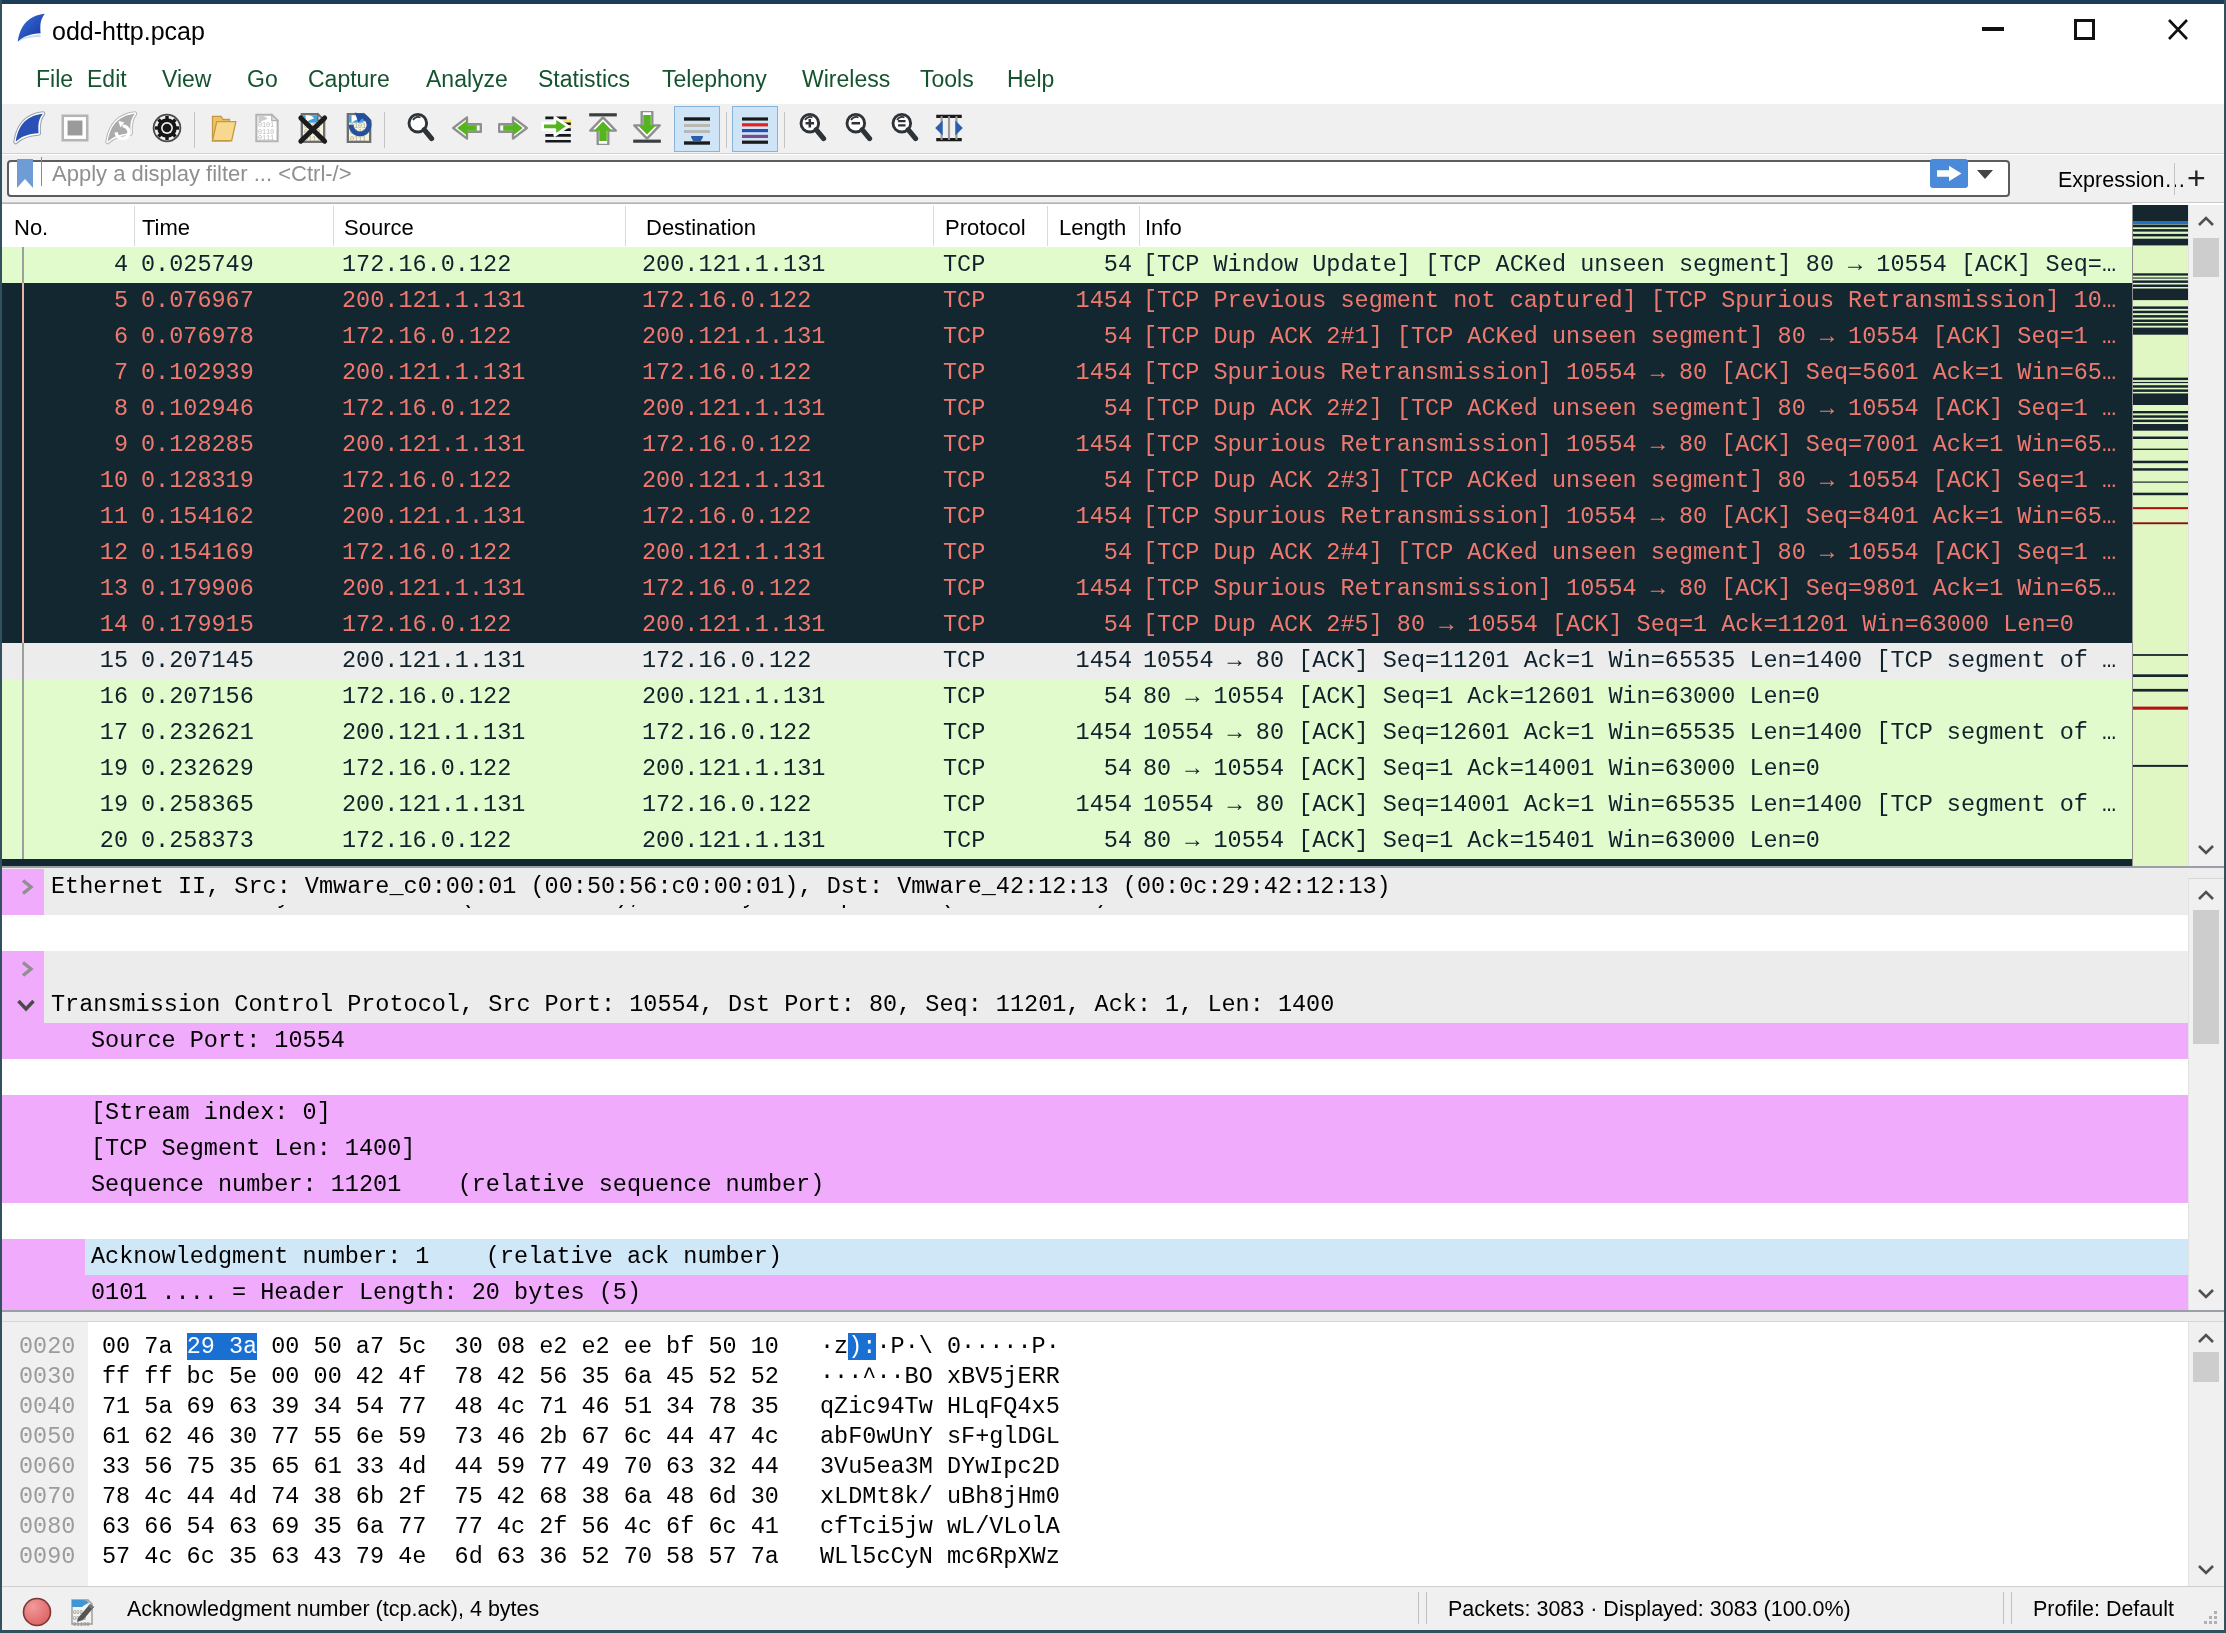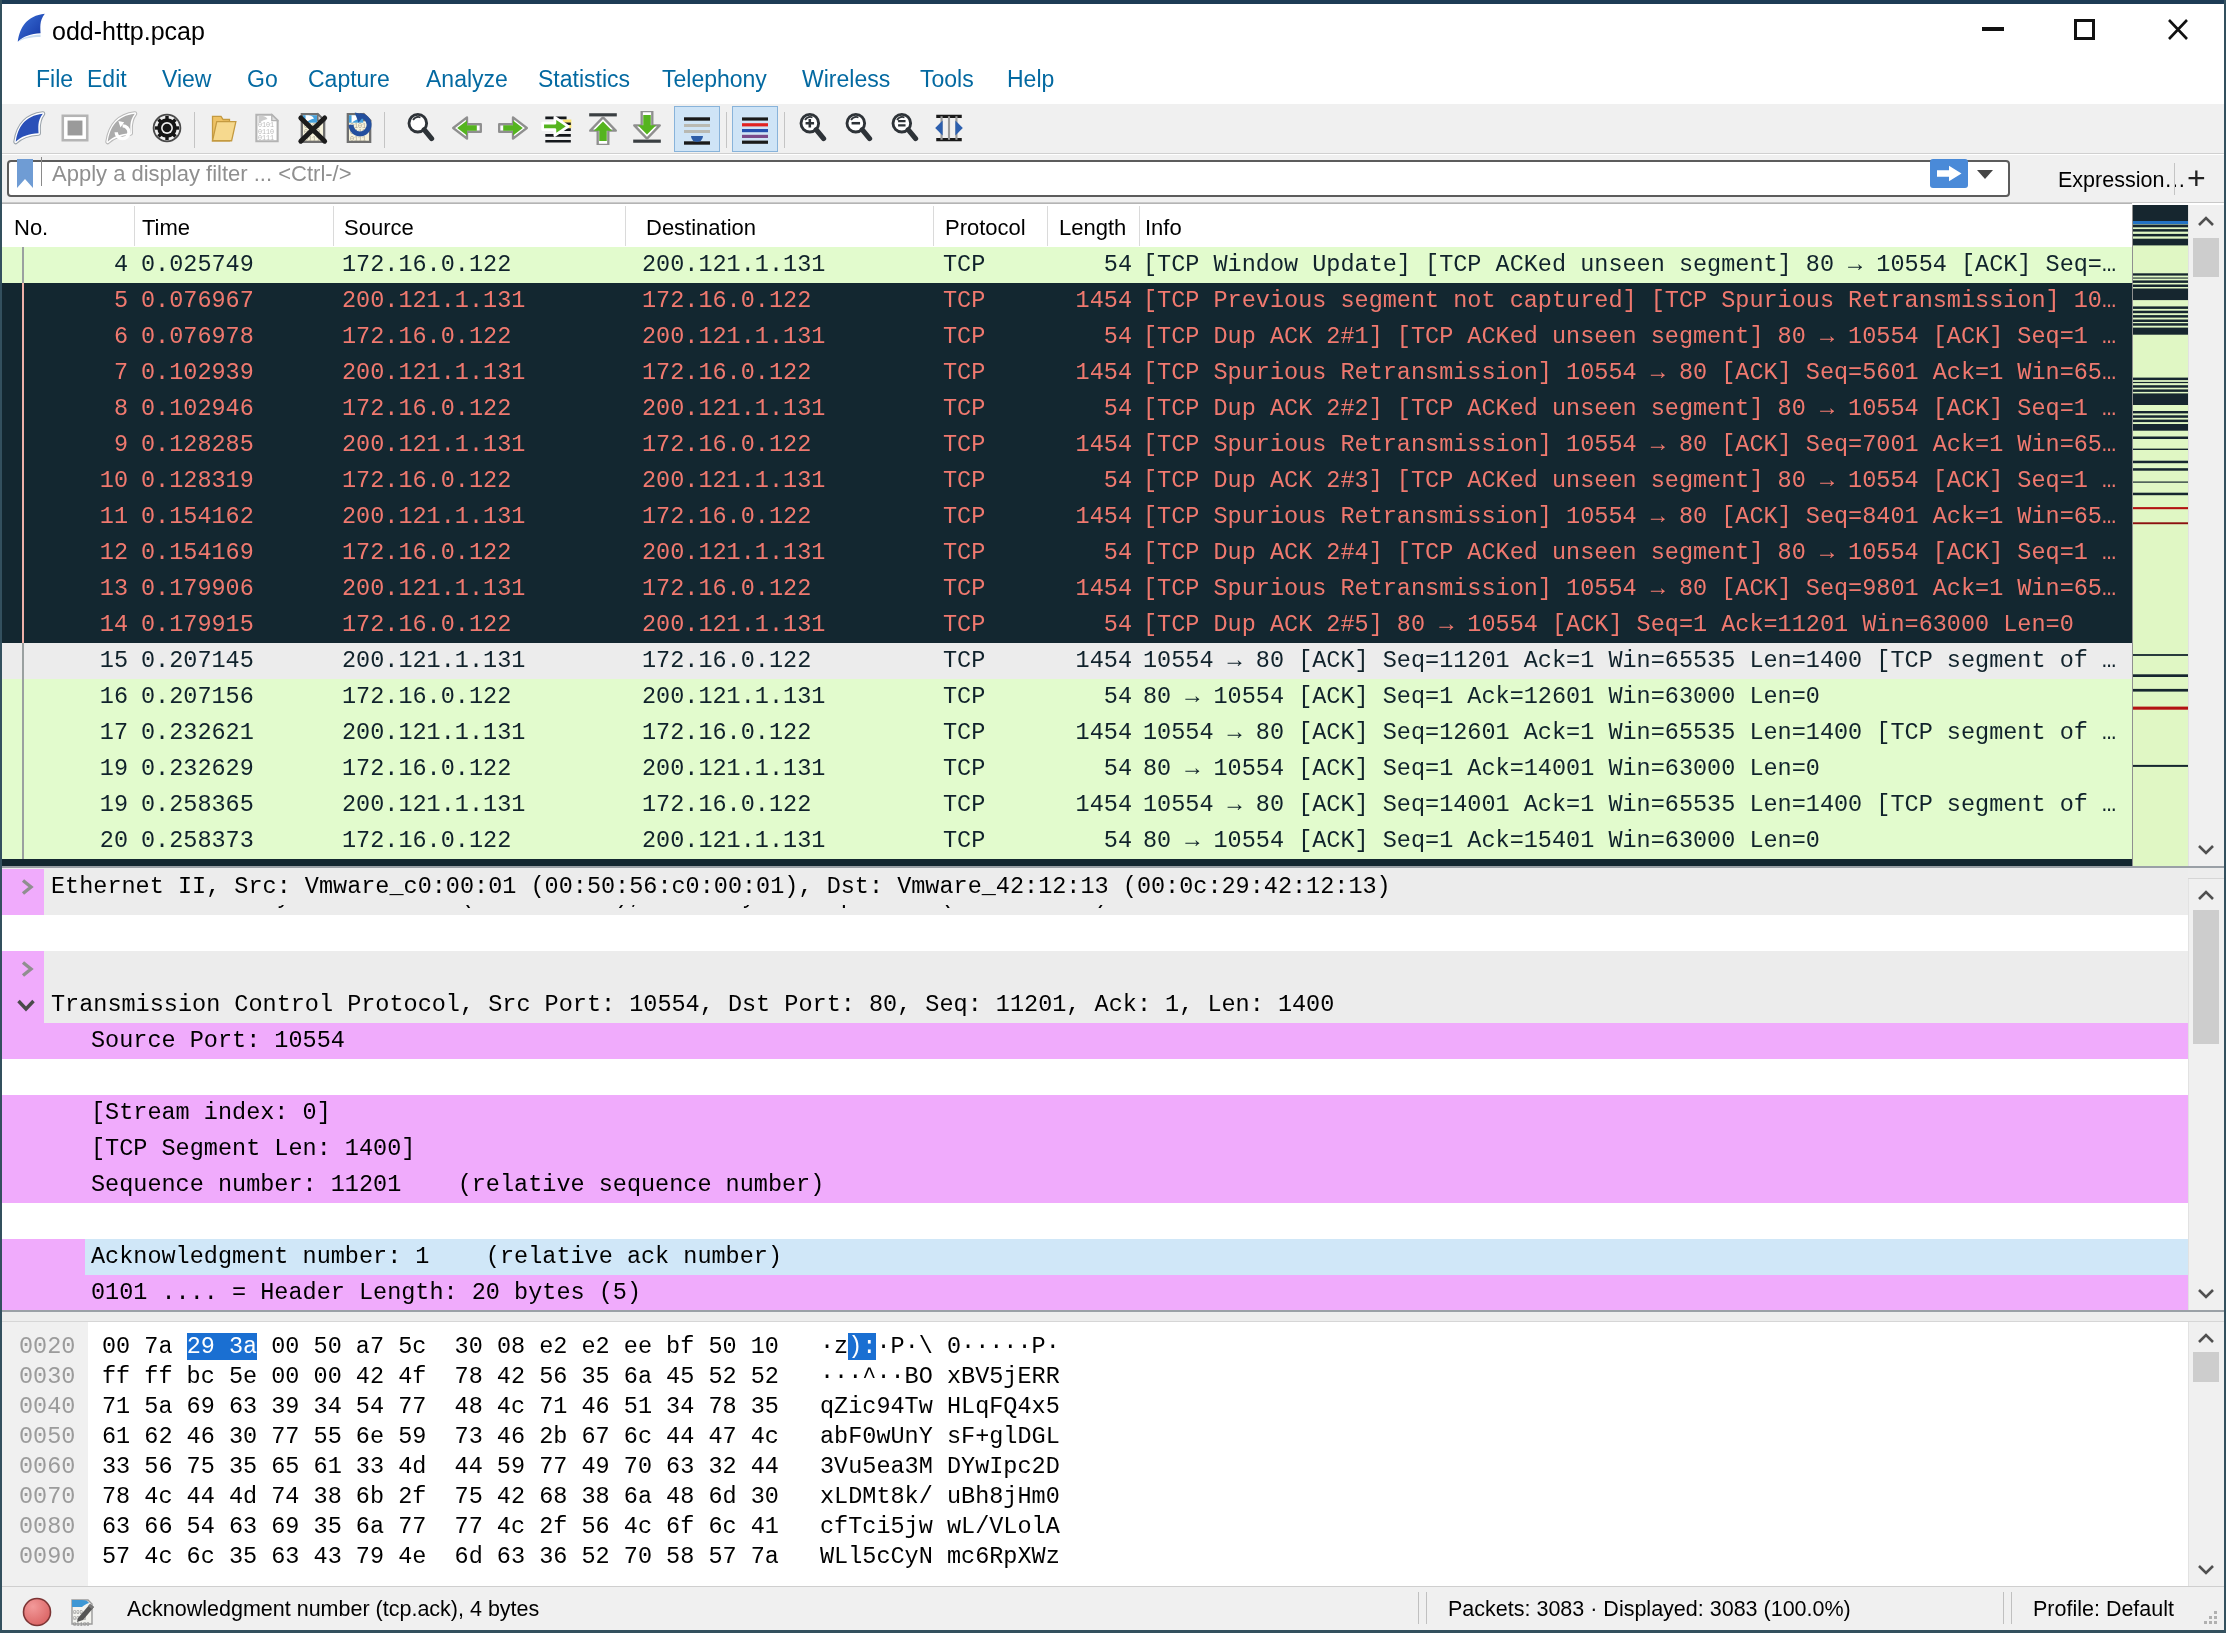"File" .mi { color: #0369a1 -> #14532d }
